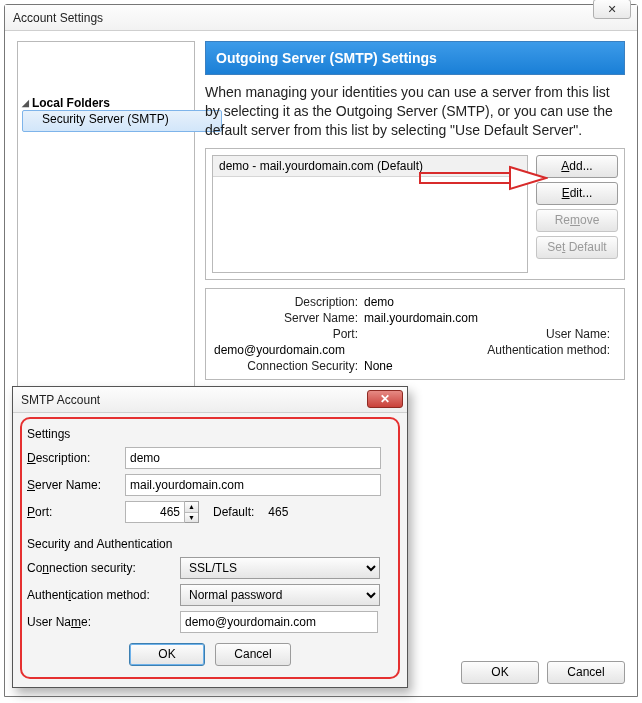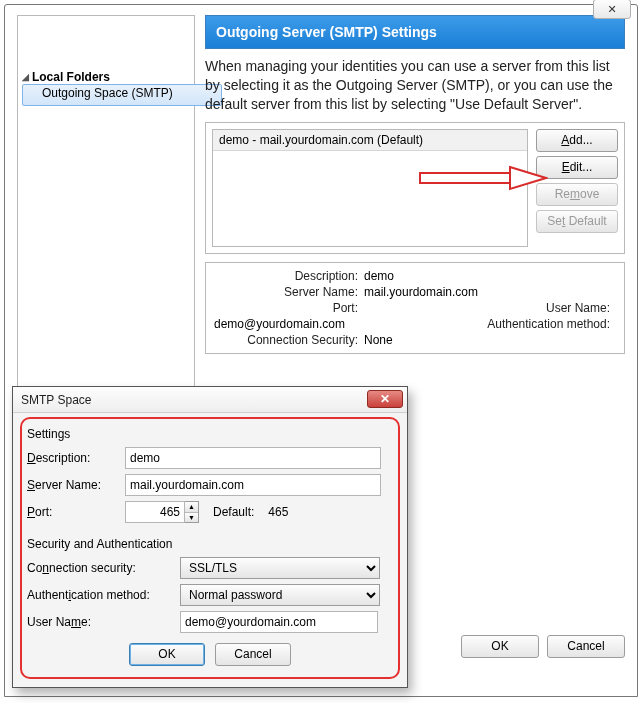"Account Settings" div.titlebar { html: none -> <div> <span>Account Settings</span> </div> }
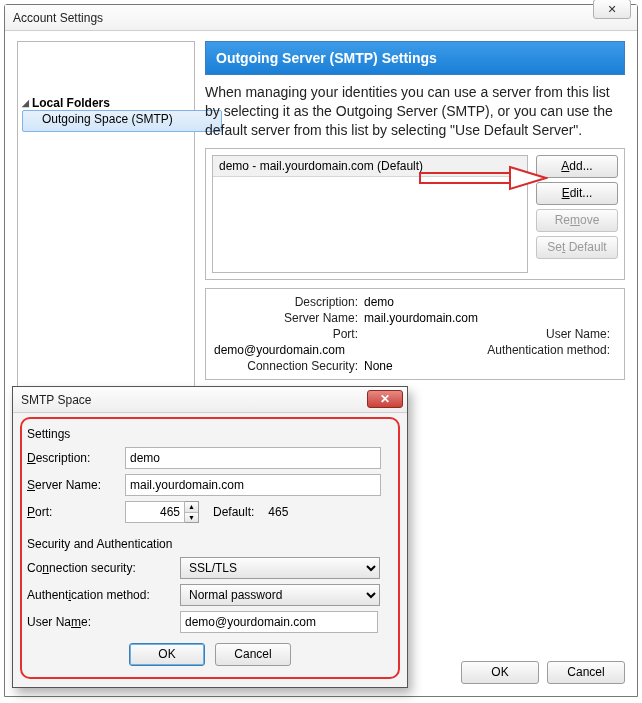"Outgoing Space (SMTP)" span { text: Outgoing Space -> Security Server }
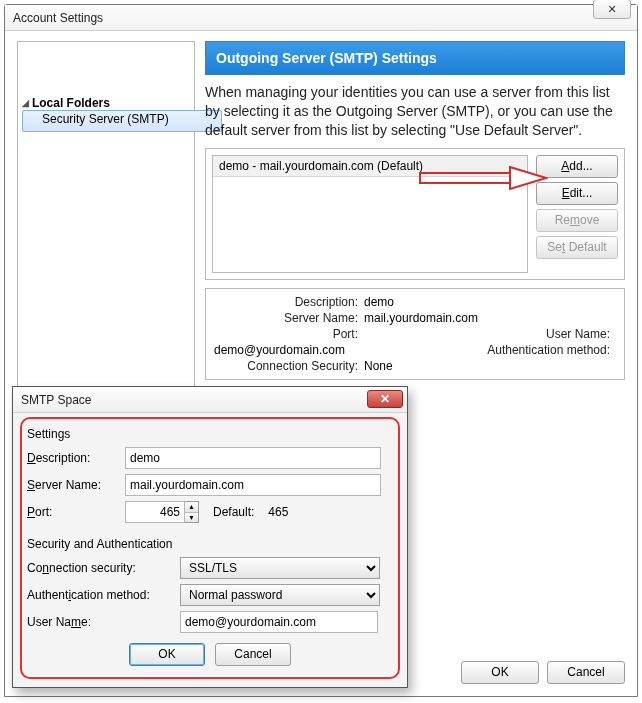"SMTP Space" span.title-text { text: Space -> Account }
